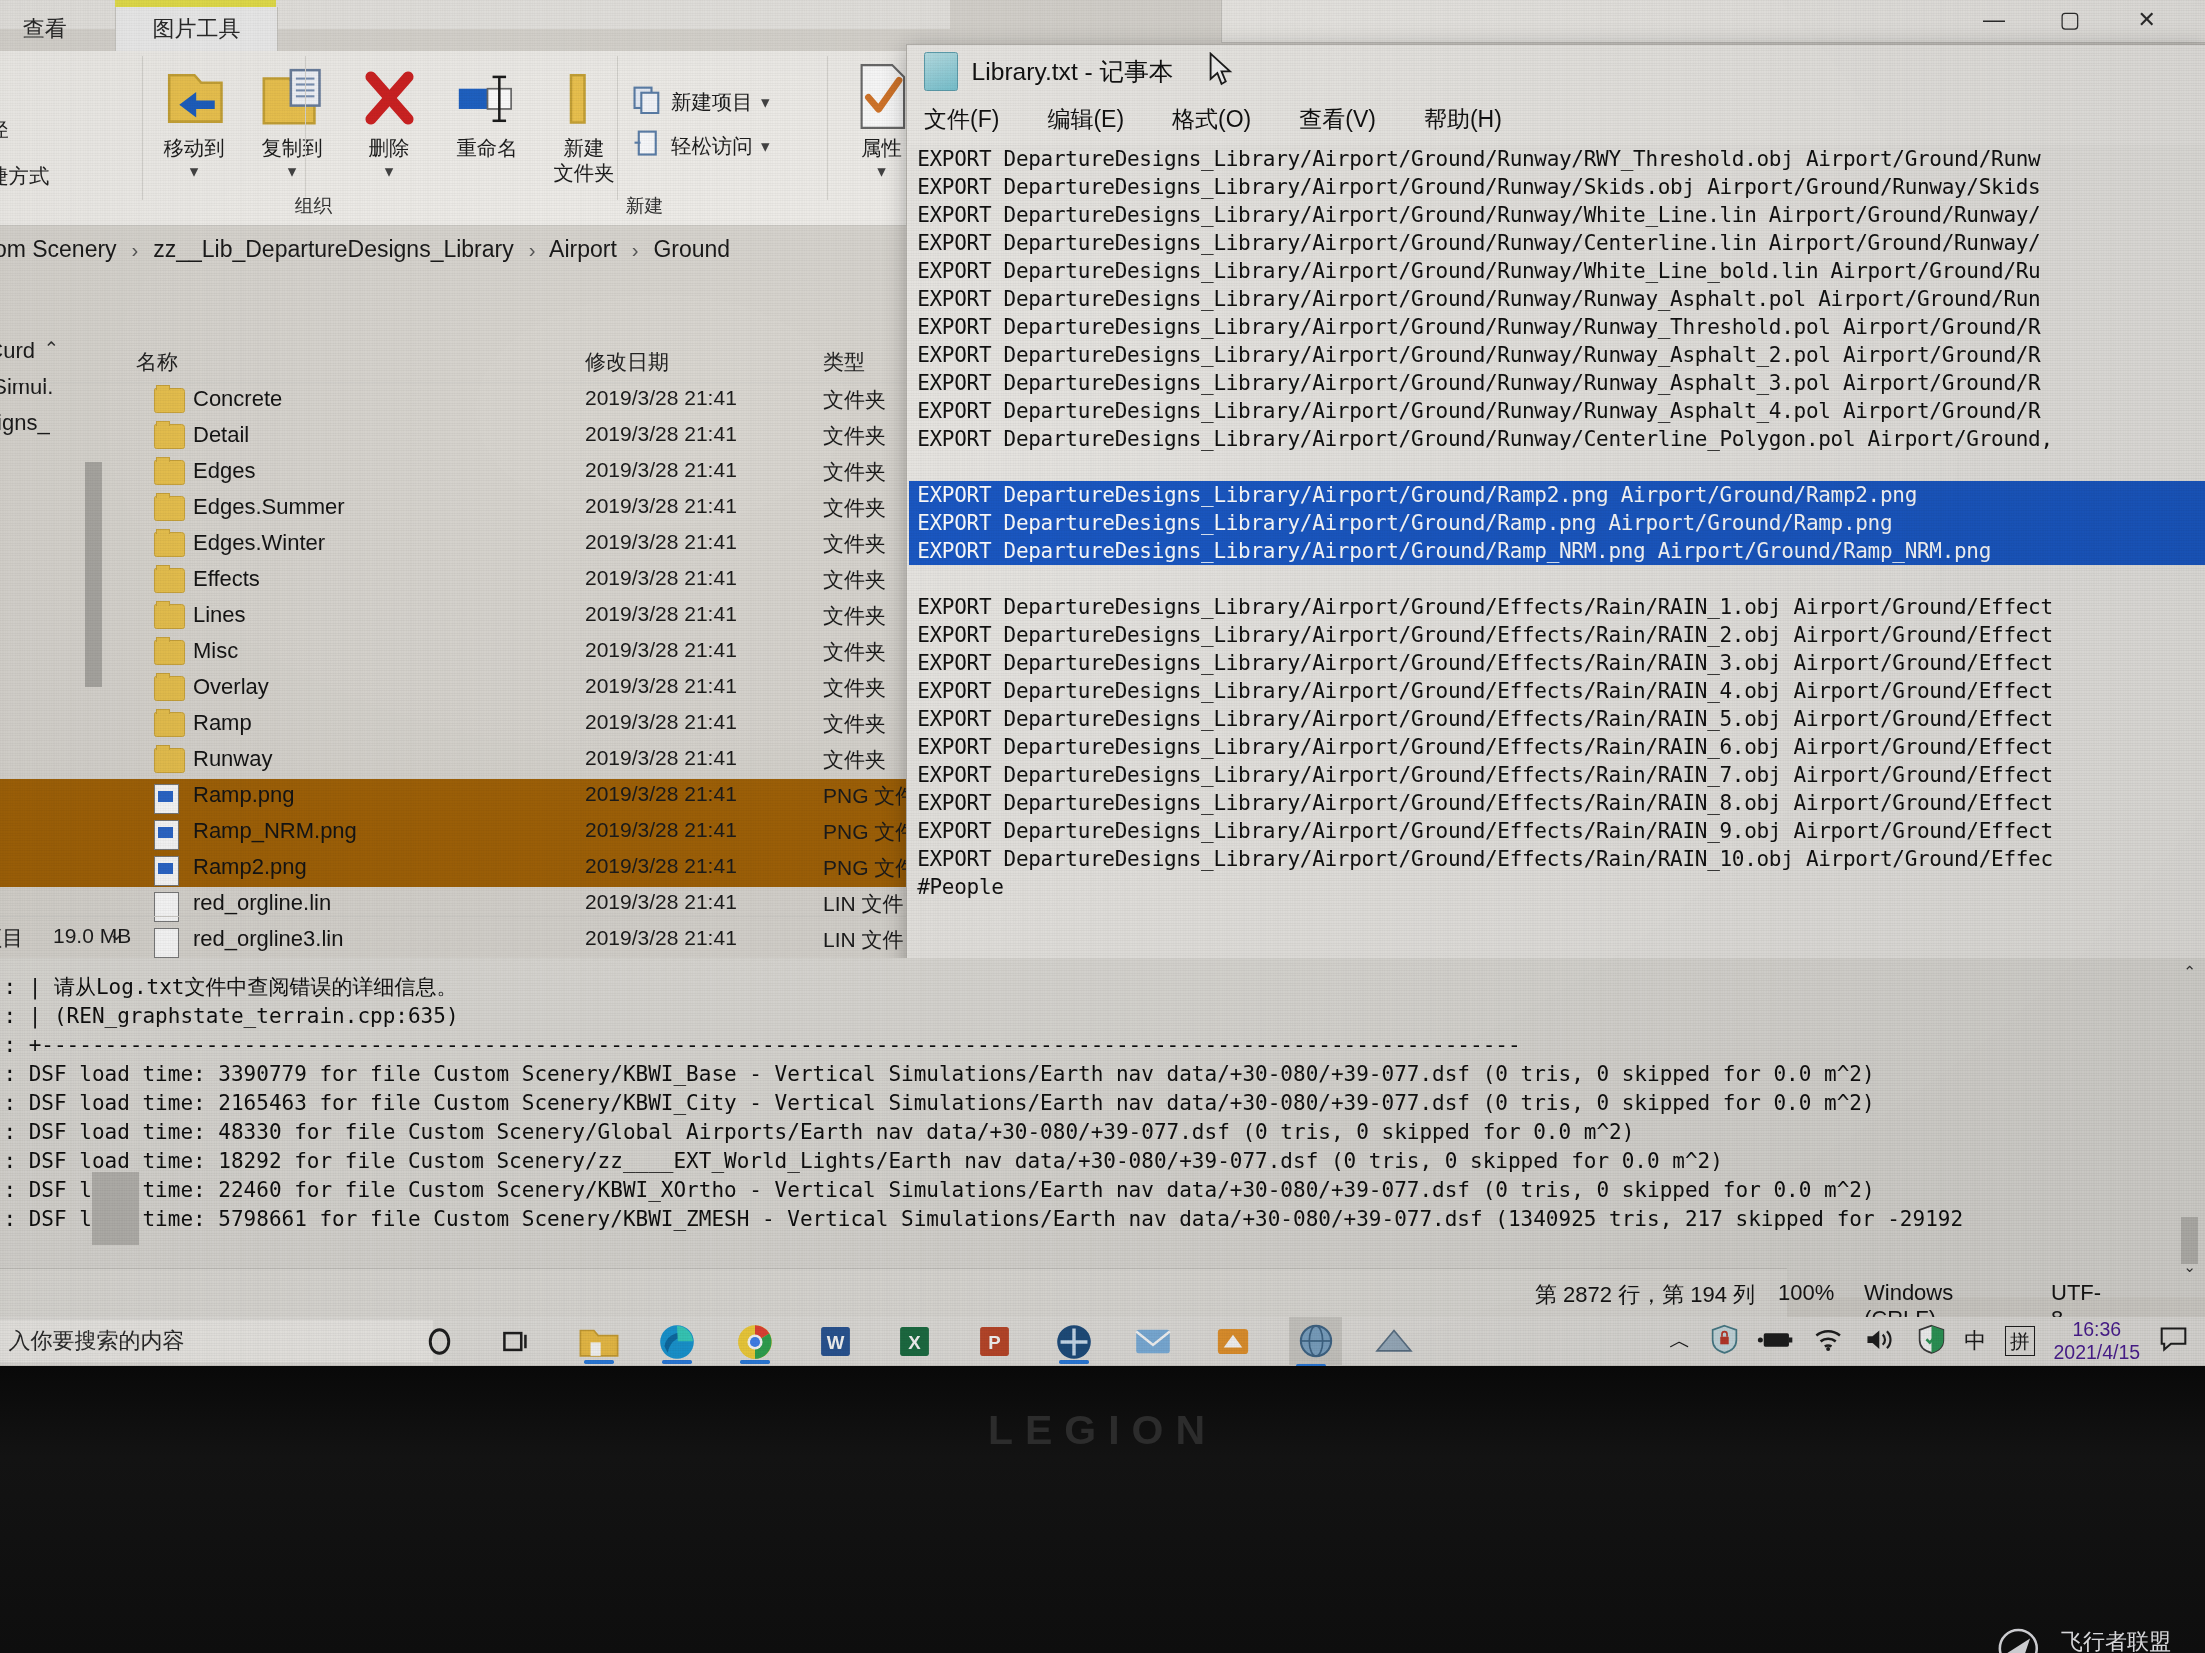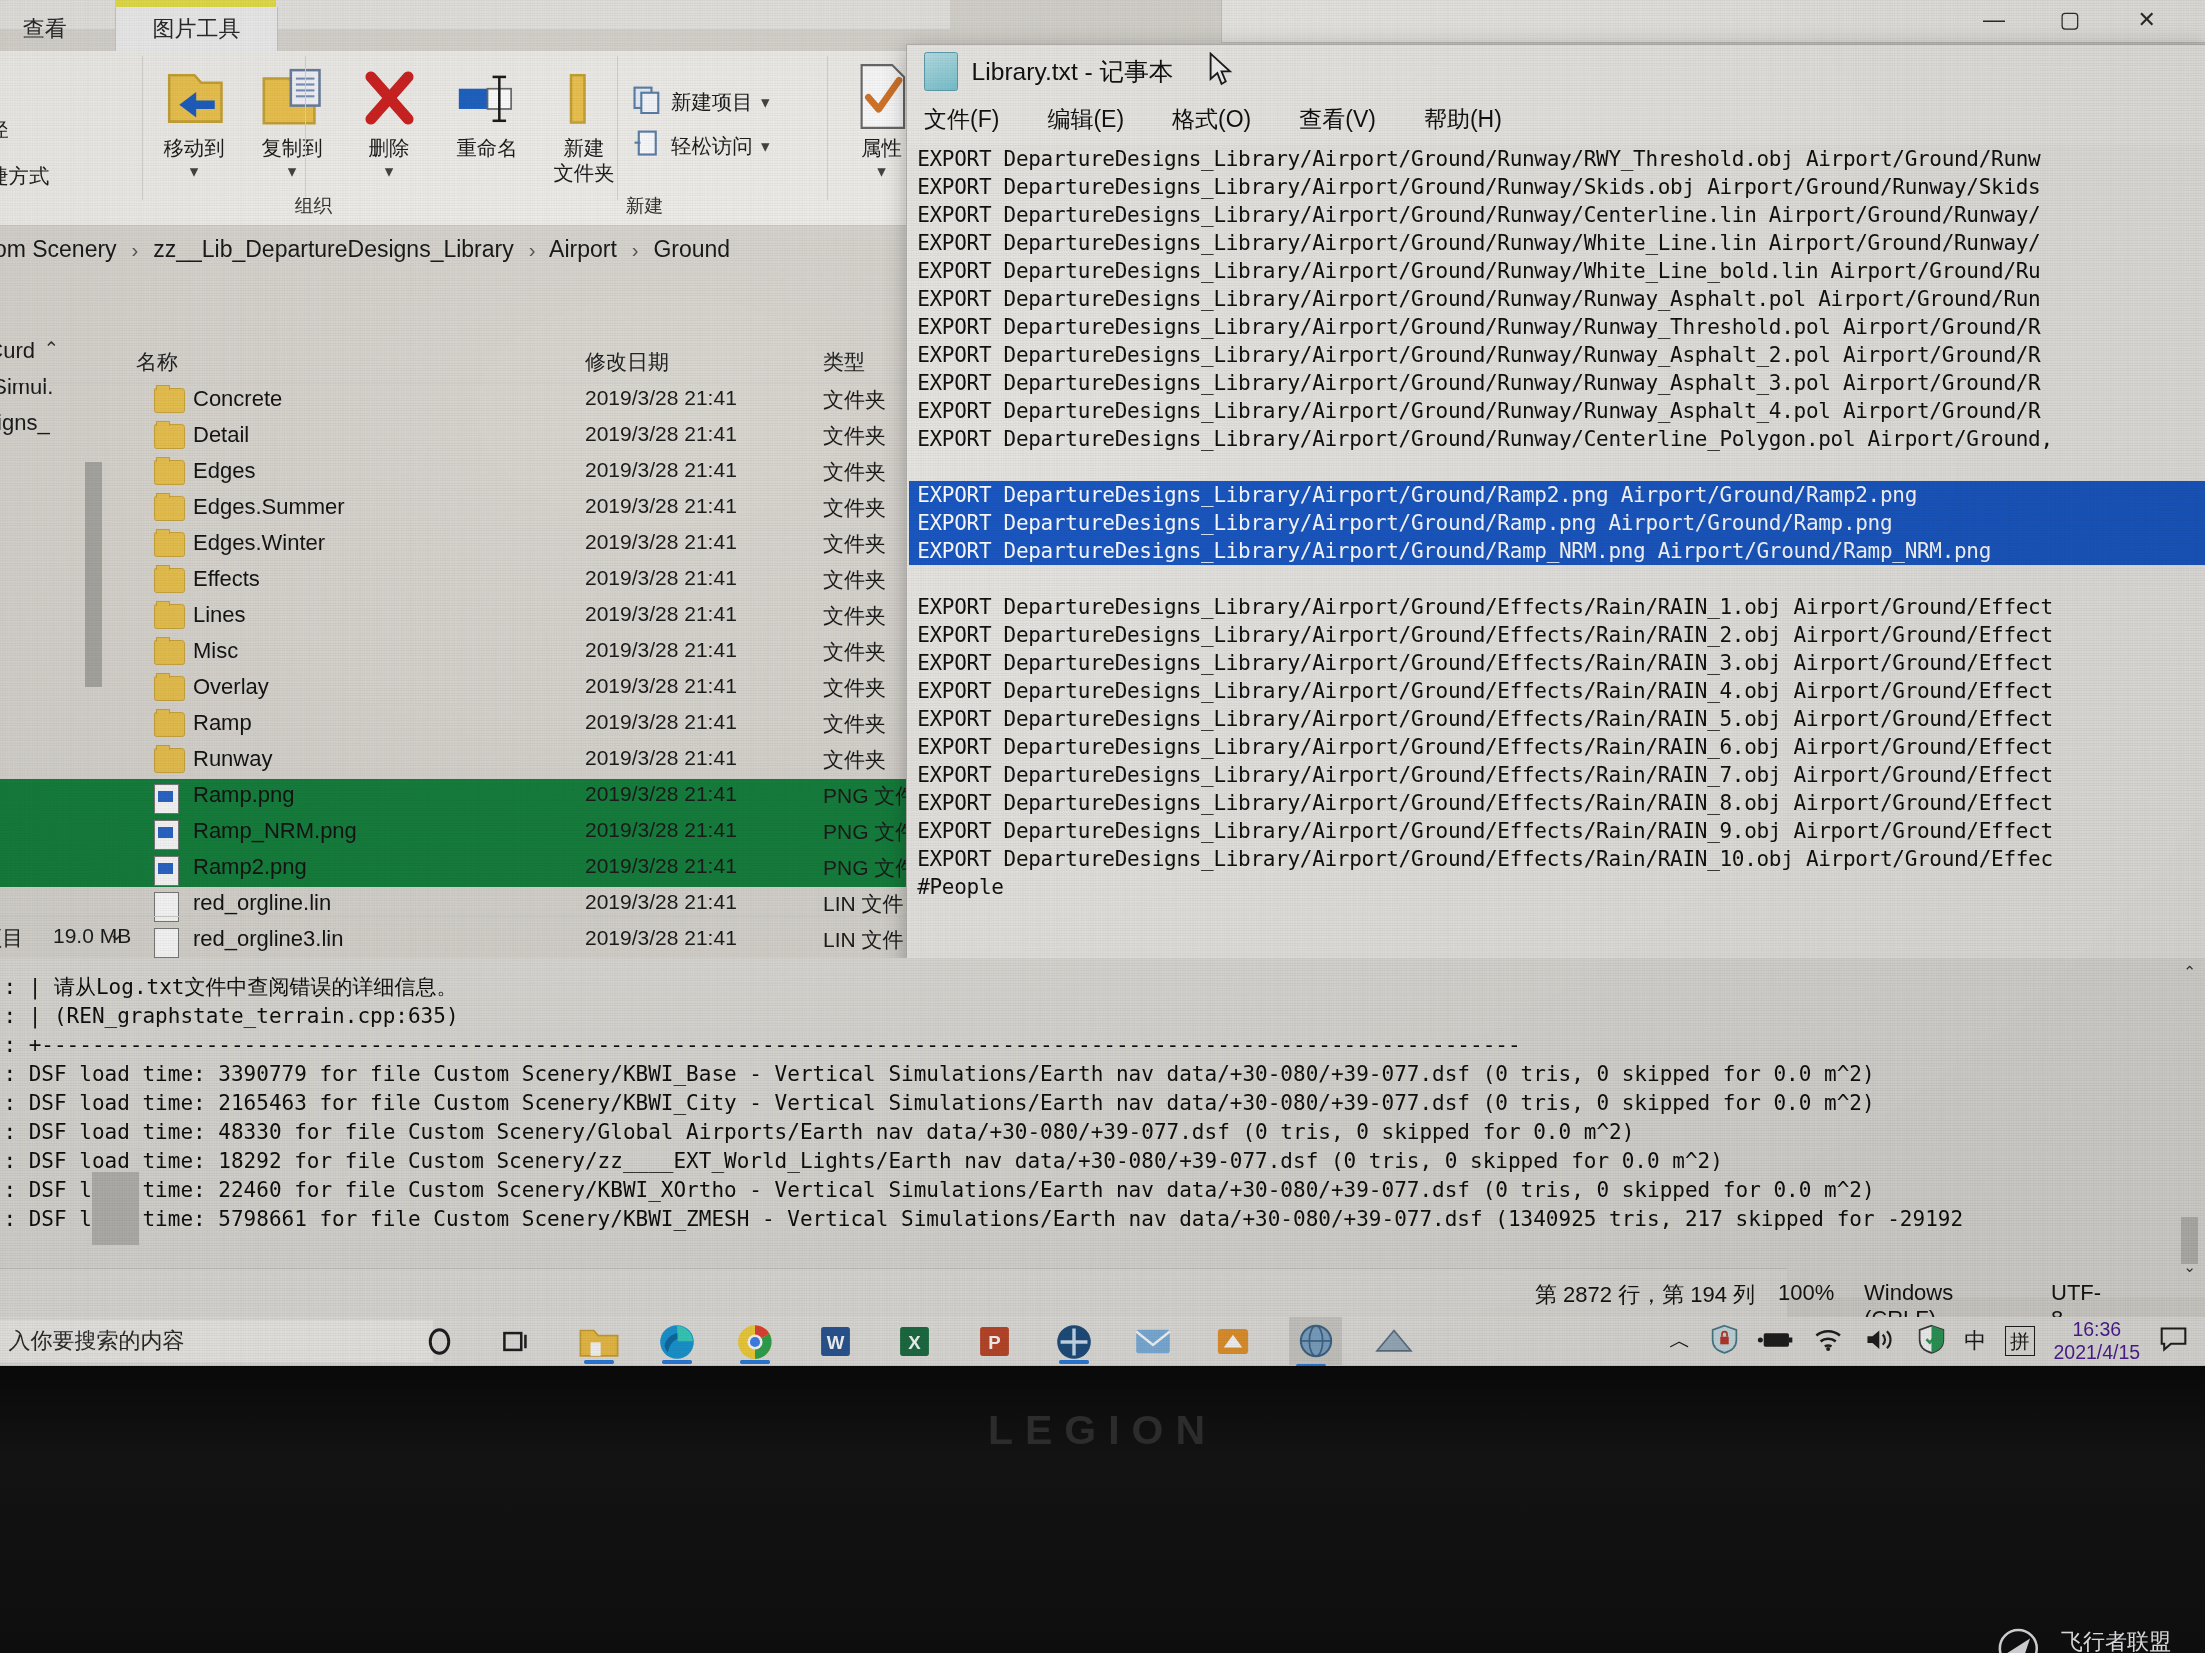"EXPORT DepartureDesigns_Library/Airport/Ground/Runway/Centerline.lin" div.np-line { order: before "EXPORT DepartureDesigns_Library/Airport/Ground/Runway/White_Line.lin" -> after "EXPORT DepartureDesigns_Library/Airport/Ground/Runway/White_Line.lin" }
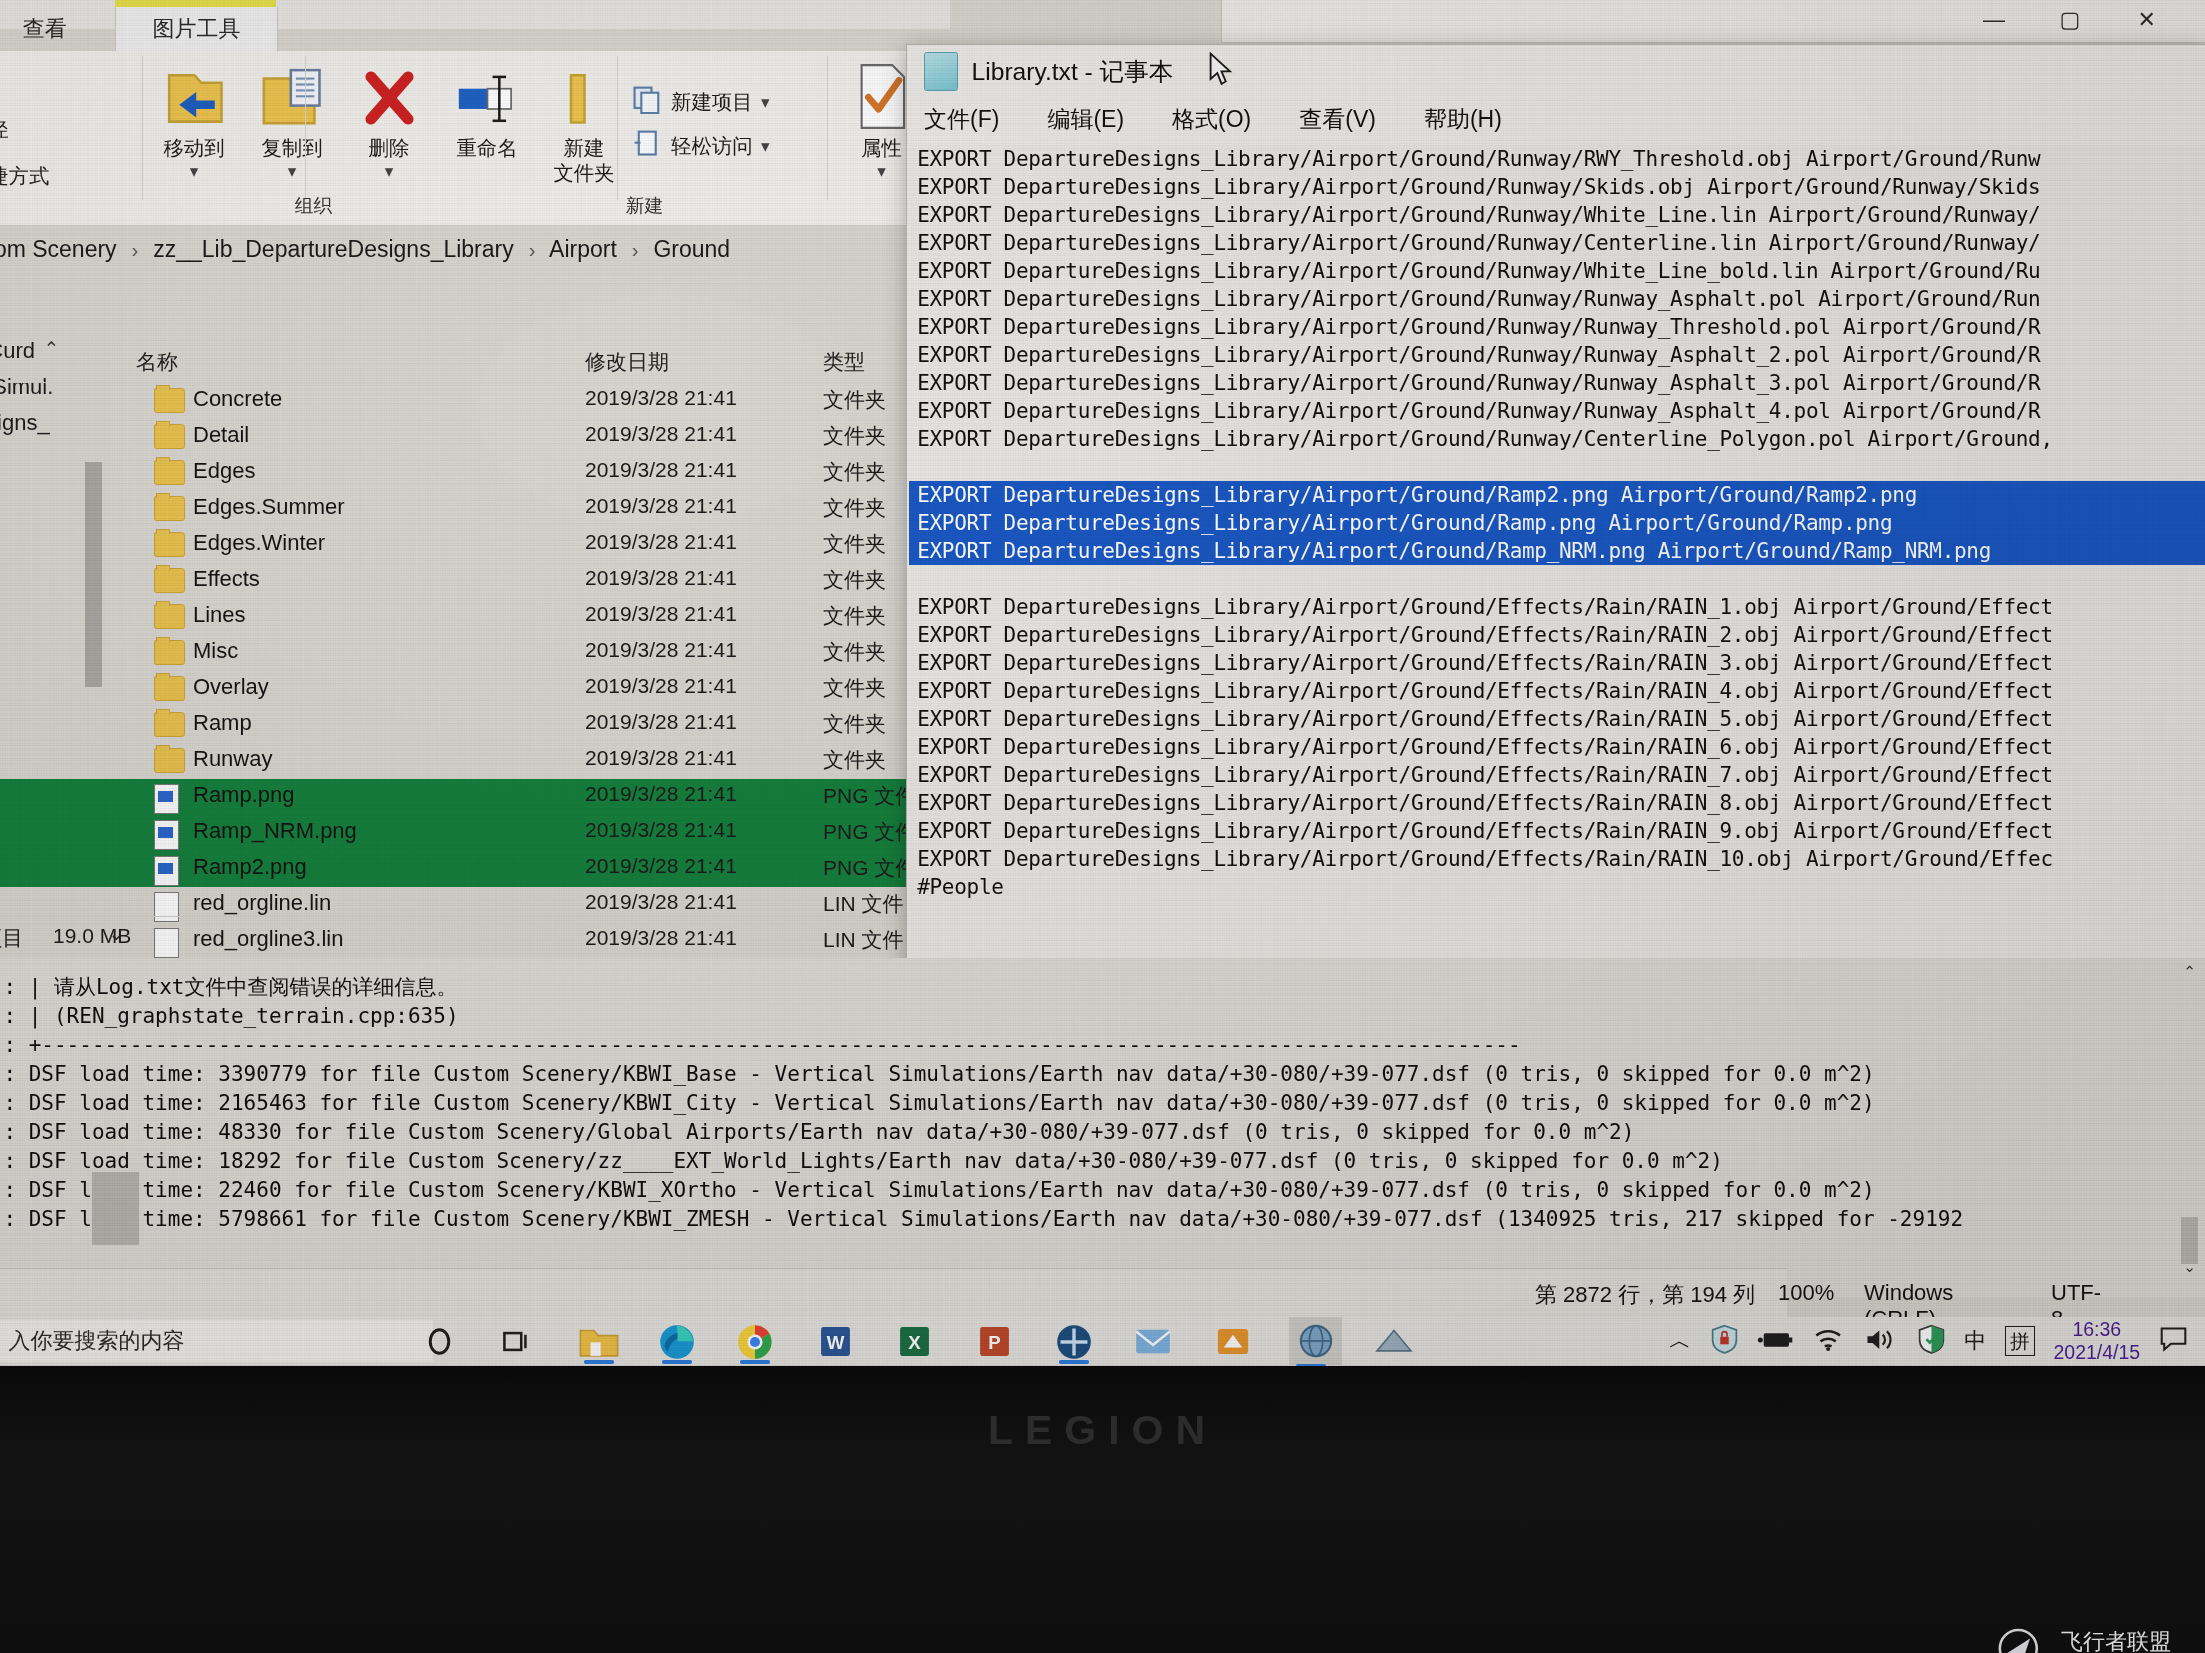"Ramp.png" .frow.sel { background: #15803d -> #a16207 }
